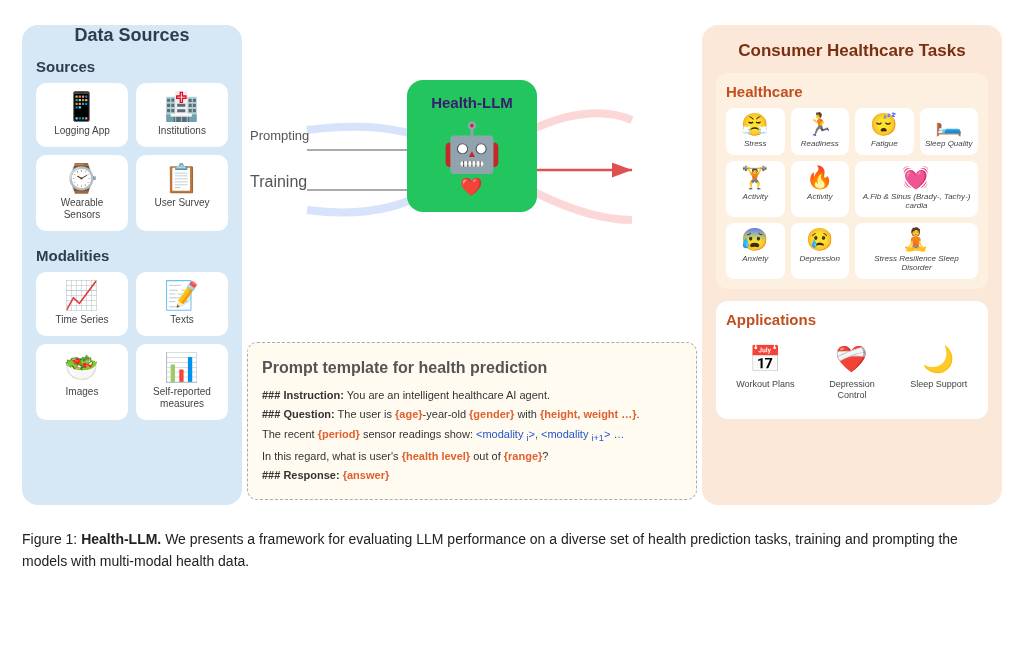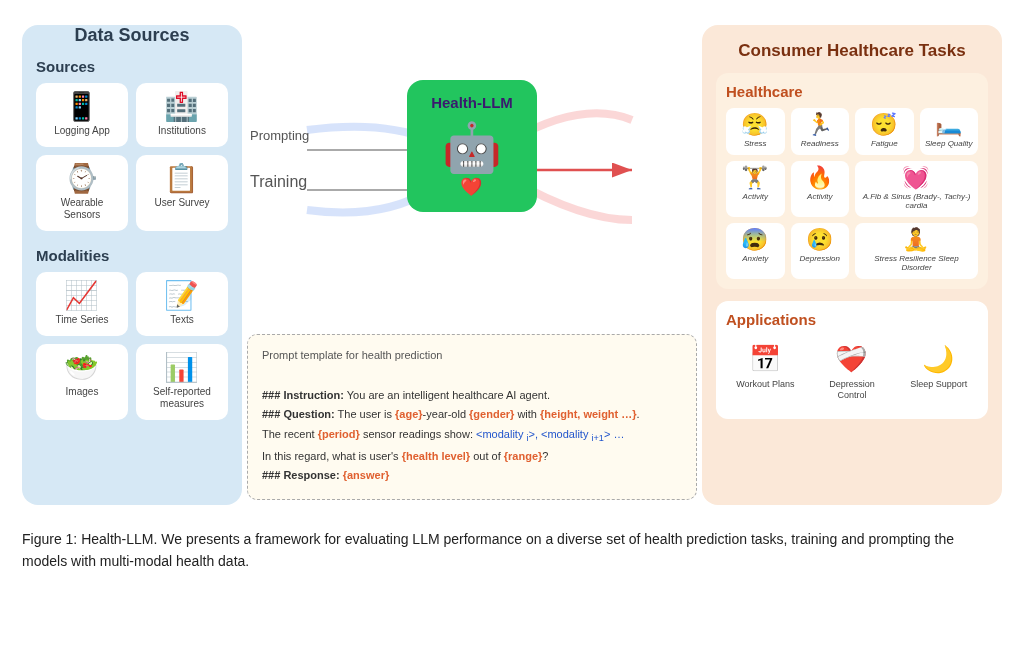"Prompt template for health prediction" .prompt-box-title { font-size: 11px -> 16px; font-weight: normal -> bold; margin-bottom: 22px -> 6px }
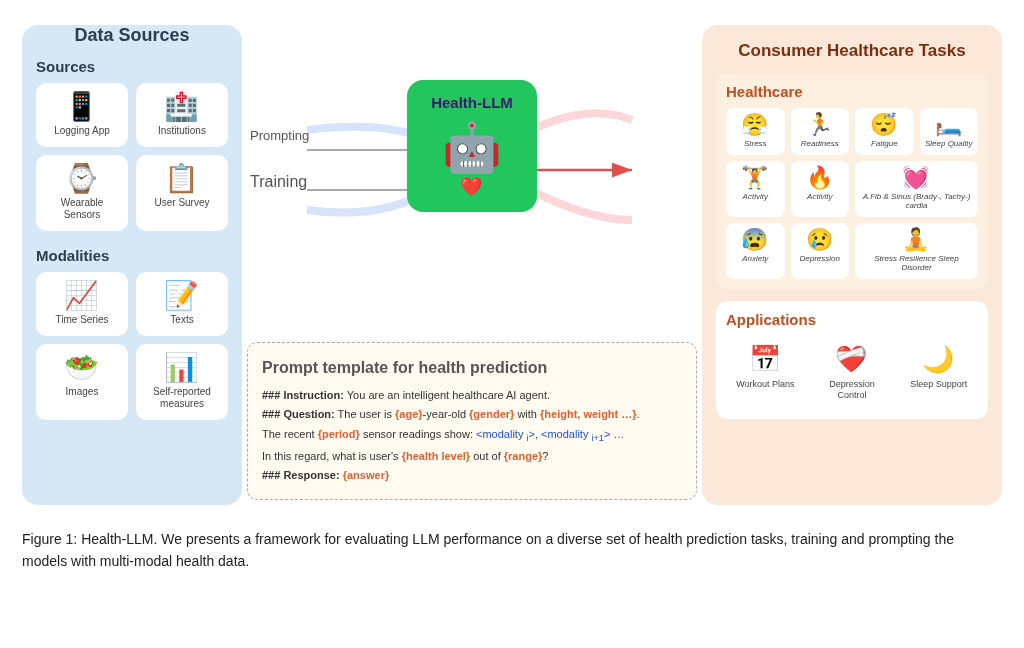"Health-LLM." .caption-bold { font-weight: normal -> bold }
